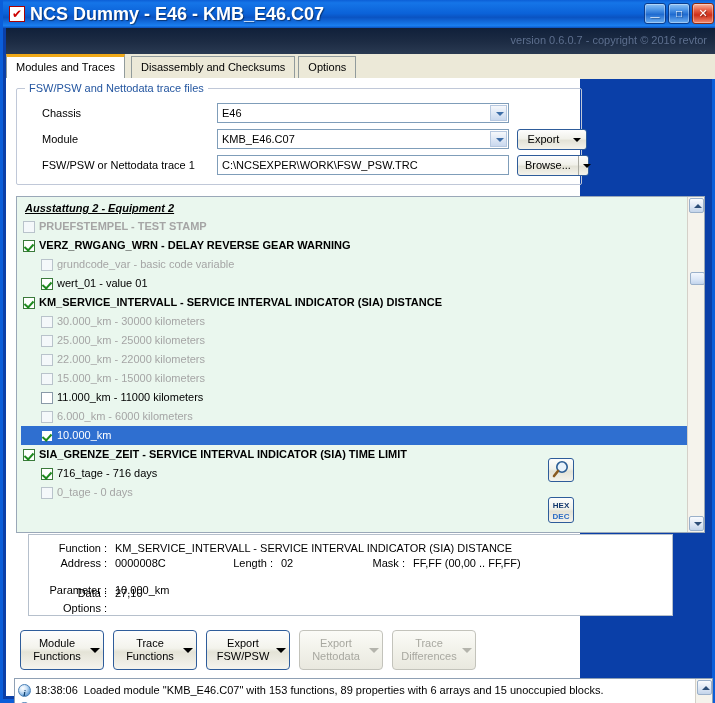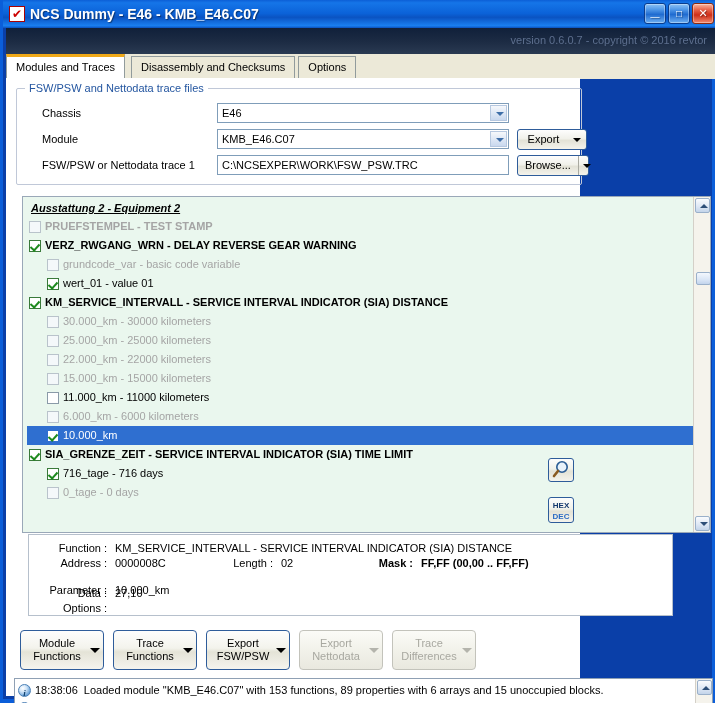"NCS Dummy - E46 -" .title-text { font-size: 14px -> 18px }
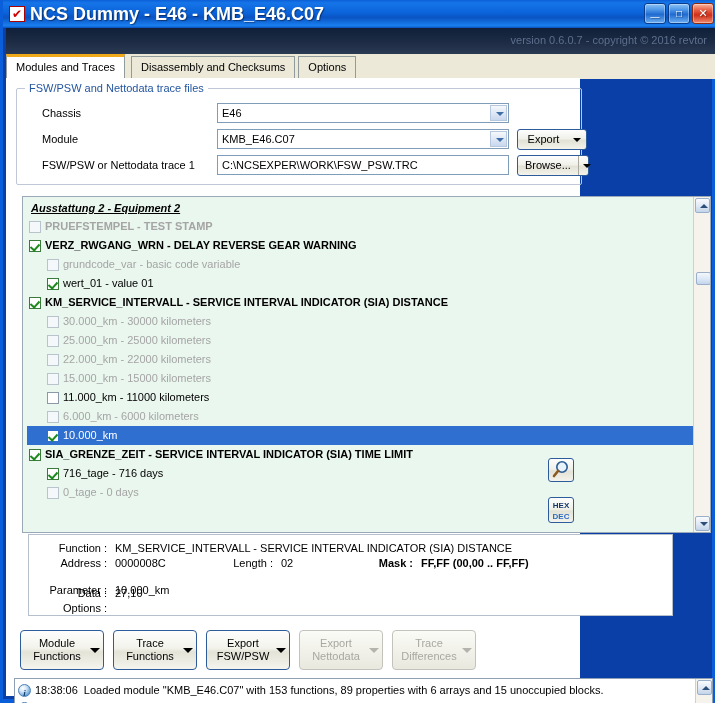"Ausstattung 2 - Equipment 2" .treewrap { left: 16px -> 10px }
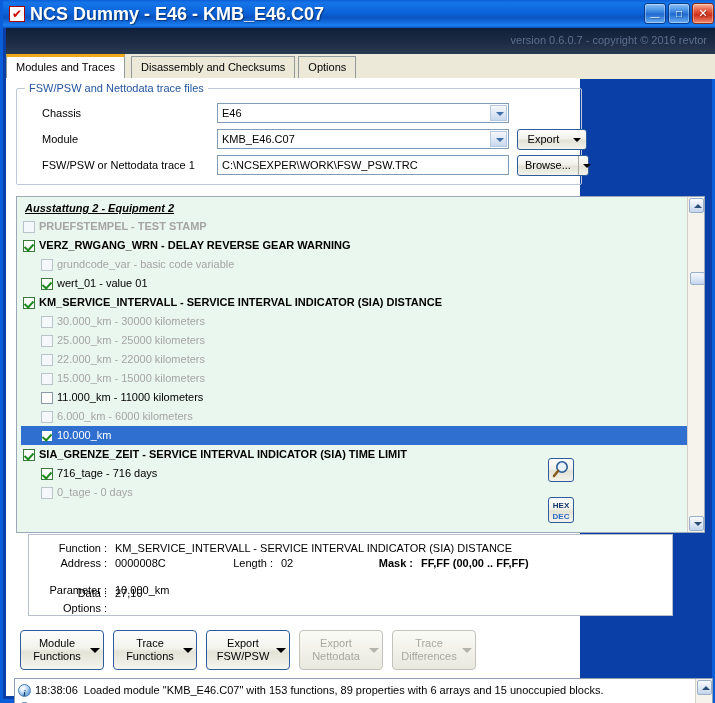"Mask : FF,FF (00,00 .." div.drow { font-weight: bold -> none; left: 344px -> 336px }
